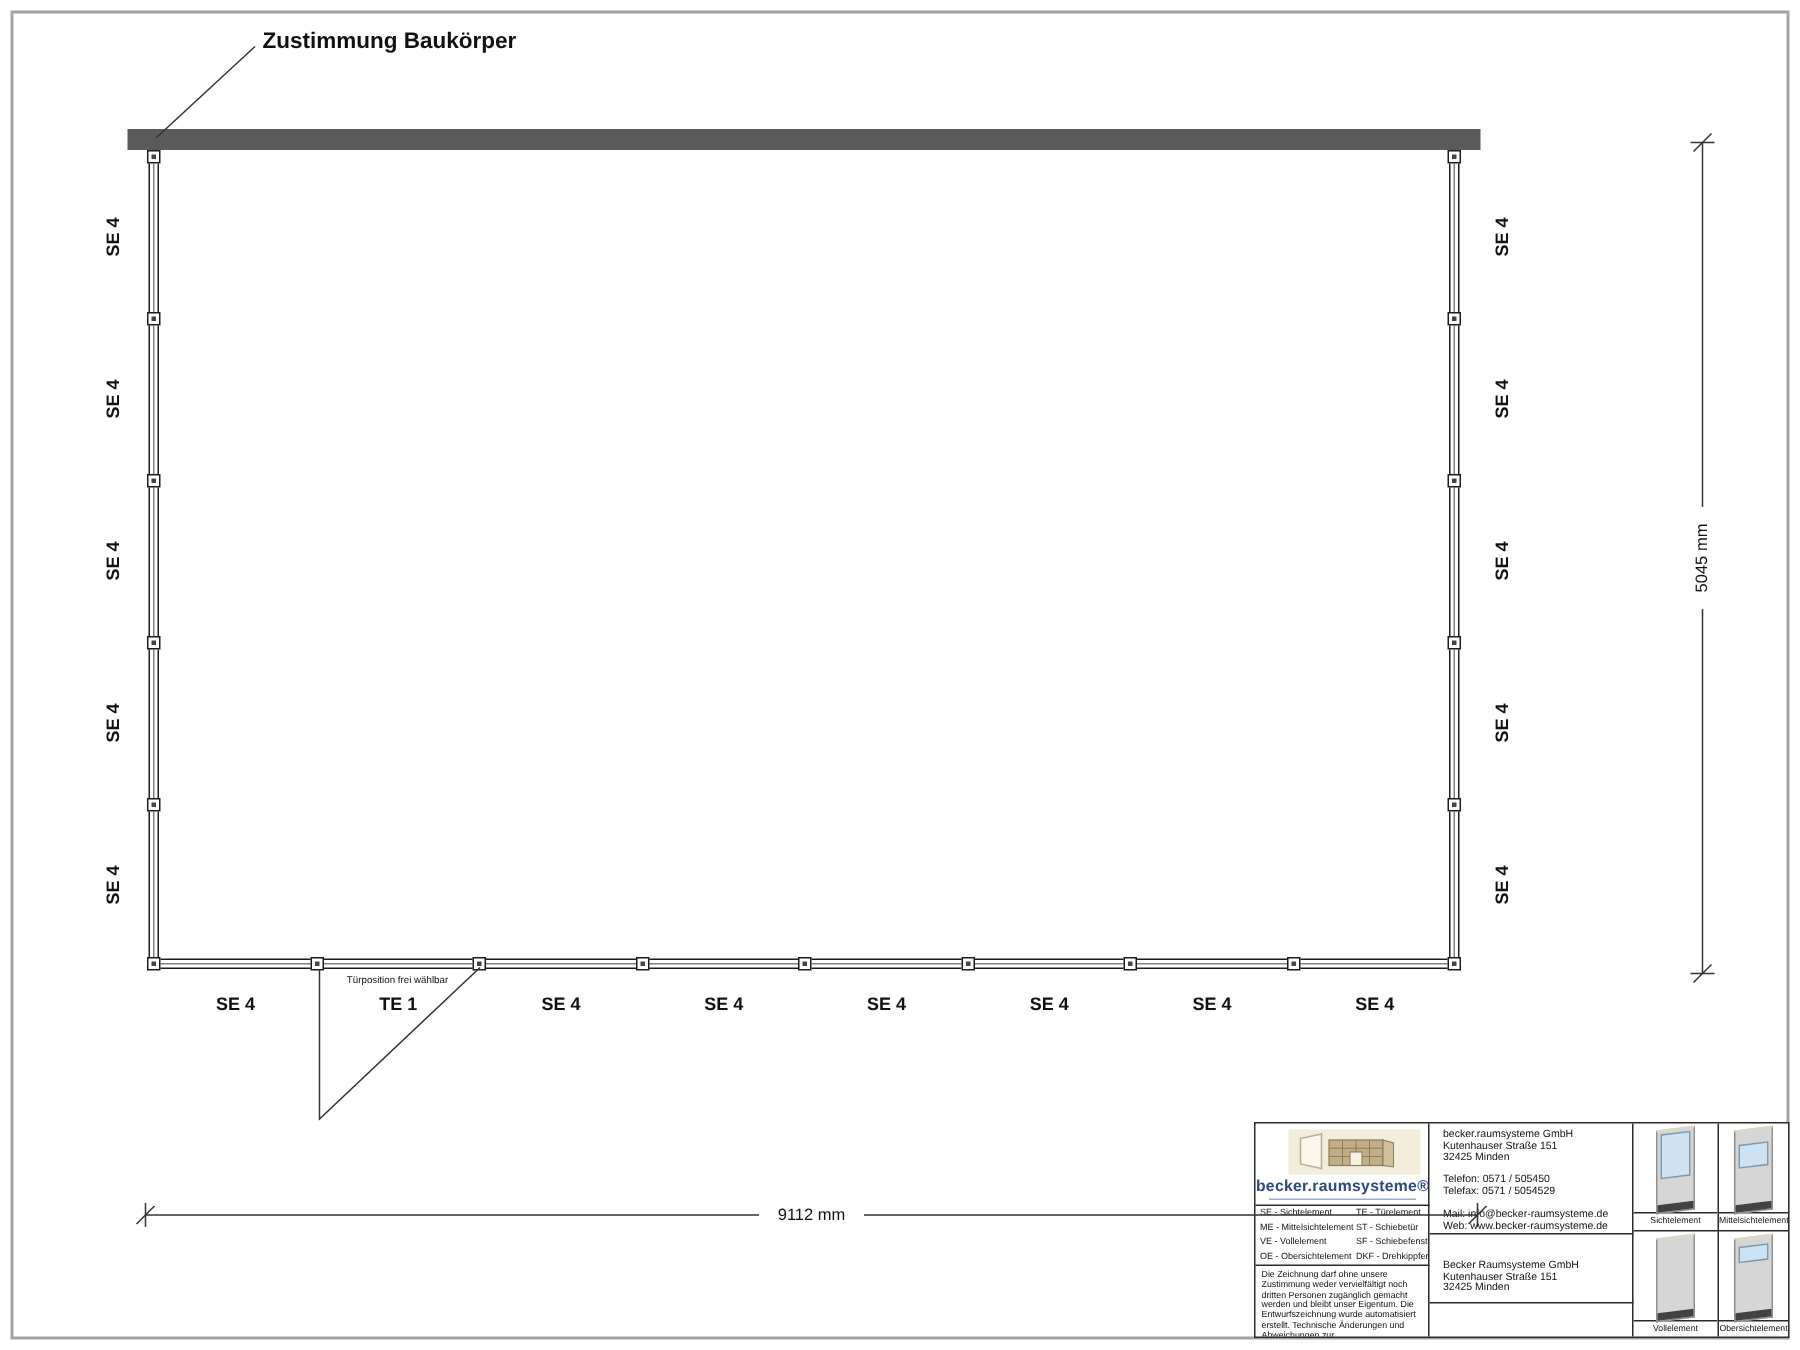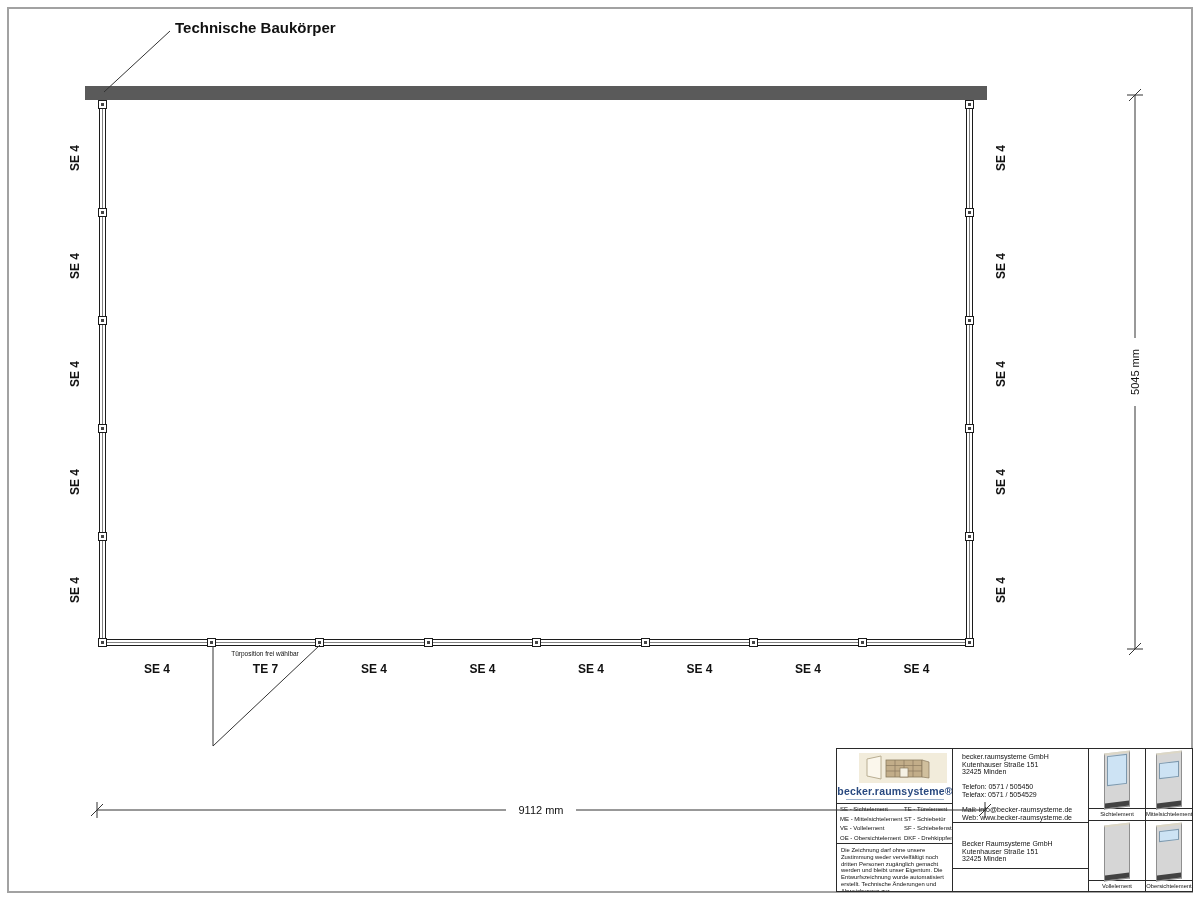"Technische Baukörper" div.annotation { text: Technische -> Zustimmung }
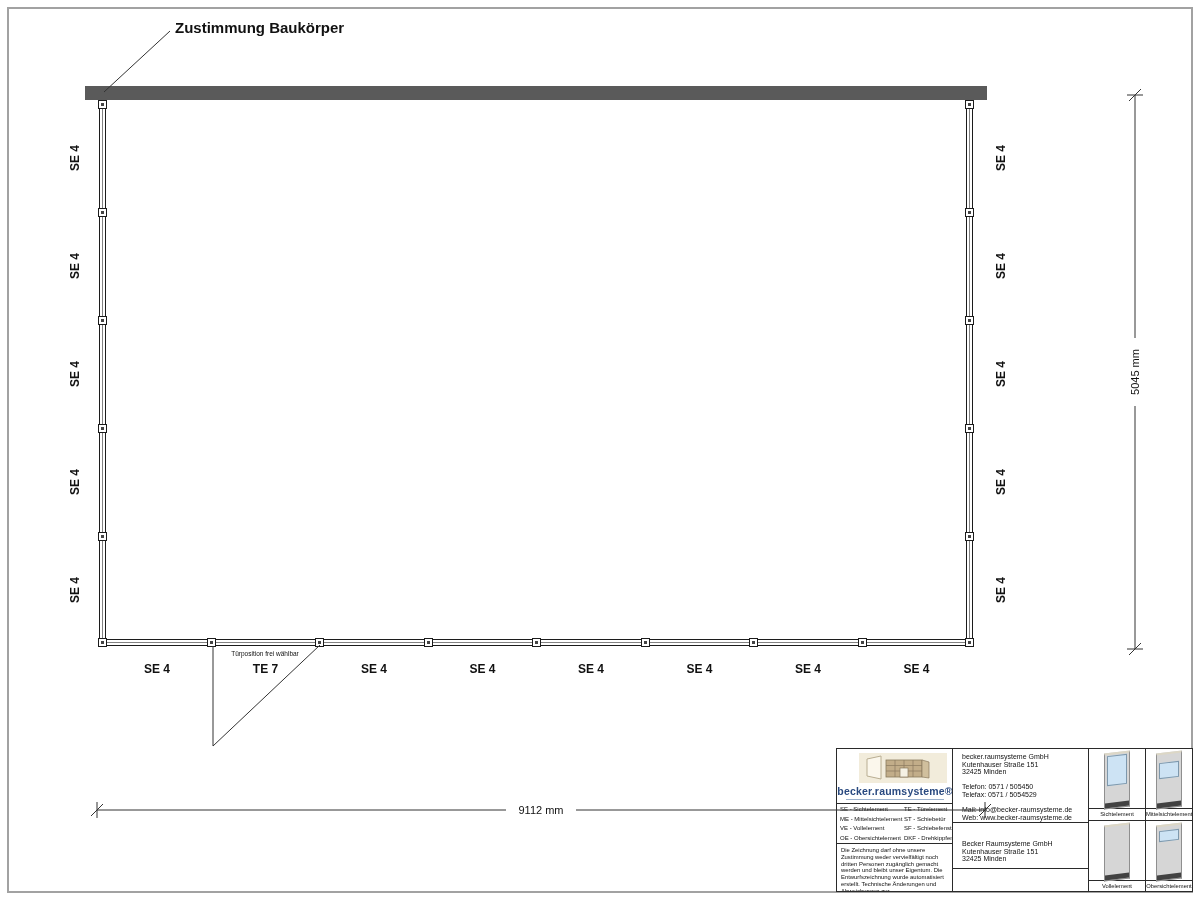"TE 7" div.lbl { text: 7 -> 1 }
